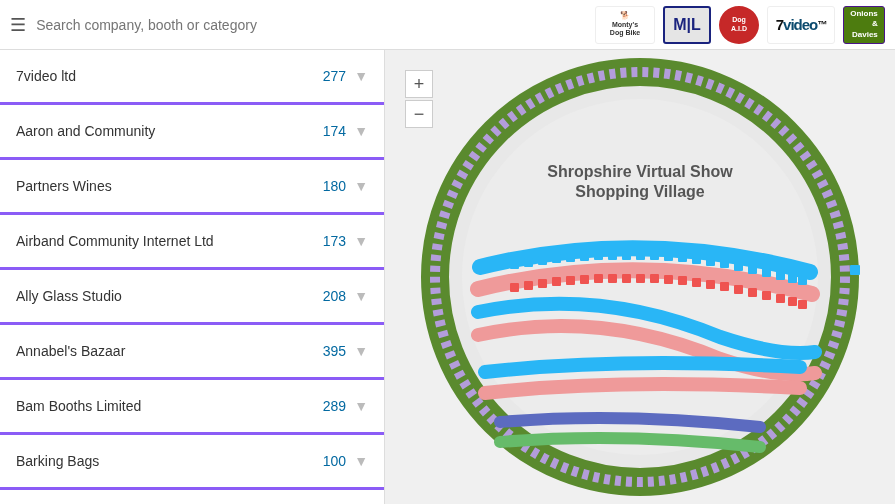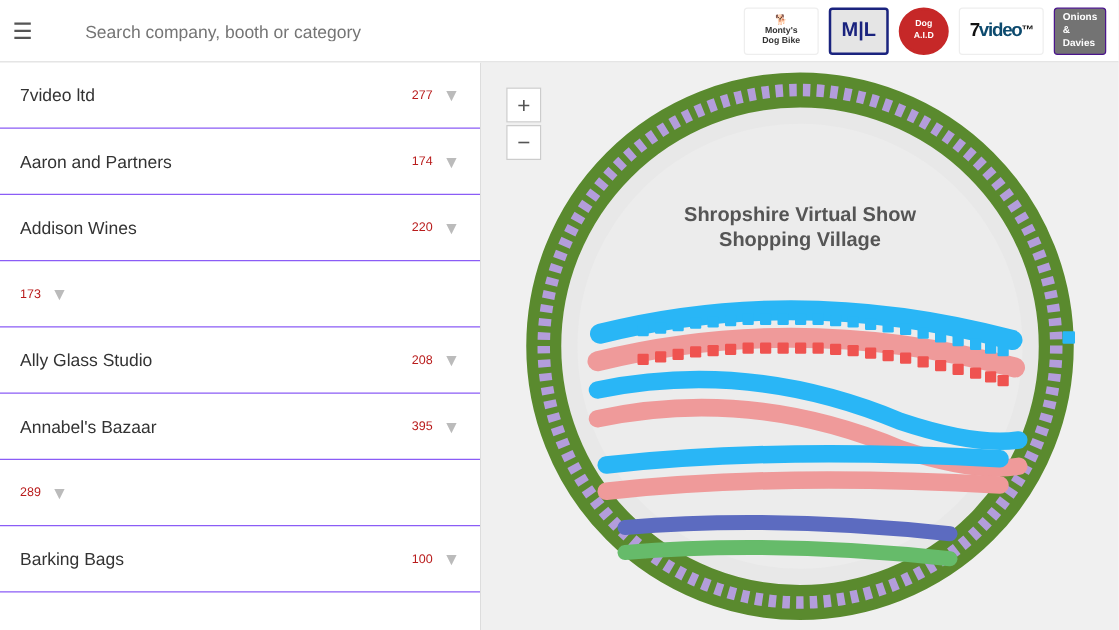"Onions" div.logo-item { background: #737373 -> #4d7c0f; text-align: left -> right }
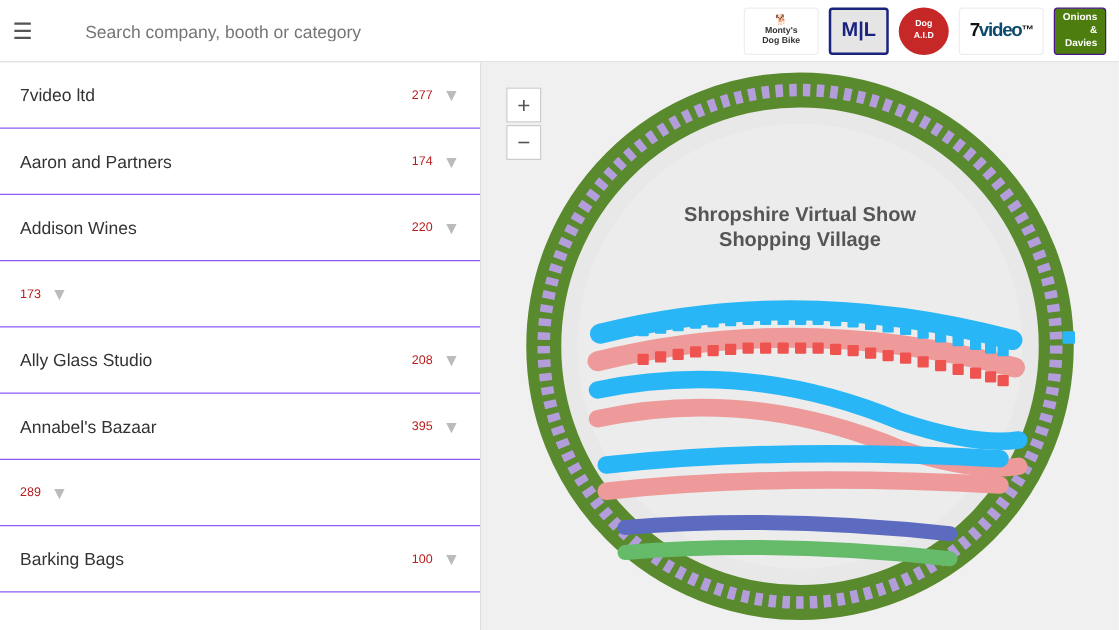"Search company, booth or category" .search-bar { margin-left: 32px -> none }
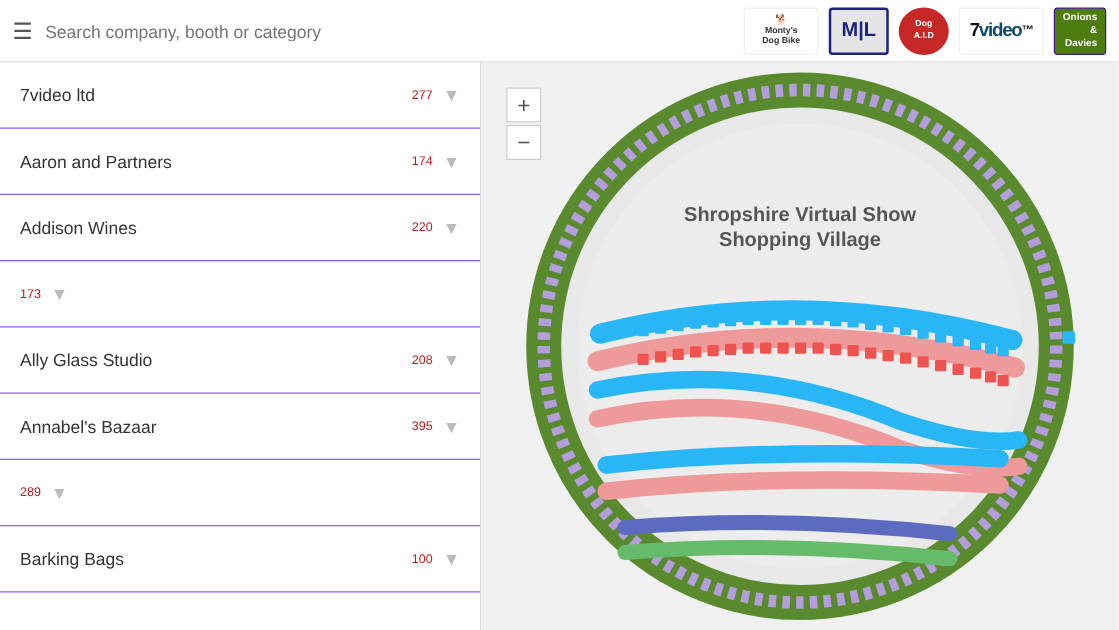"7video ltd" .sidebar-item { border-bottom: 1px solid #8b5cf6 -> 3px solid #8b5cf6 }
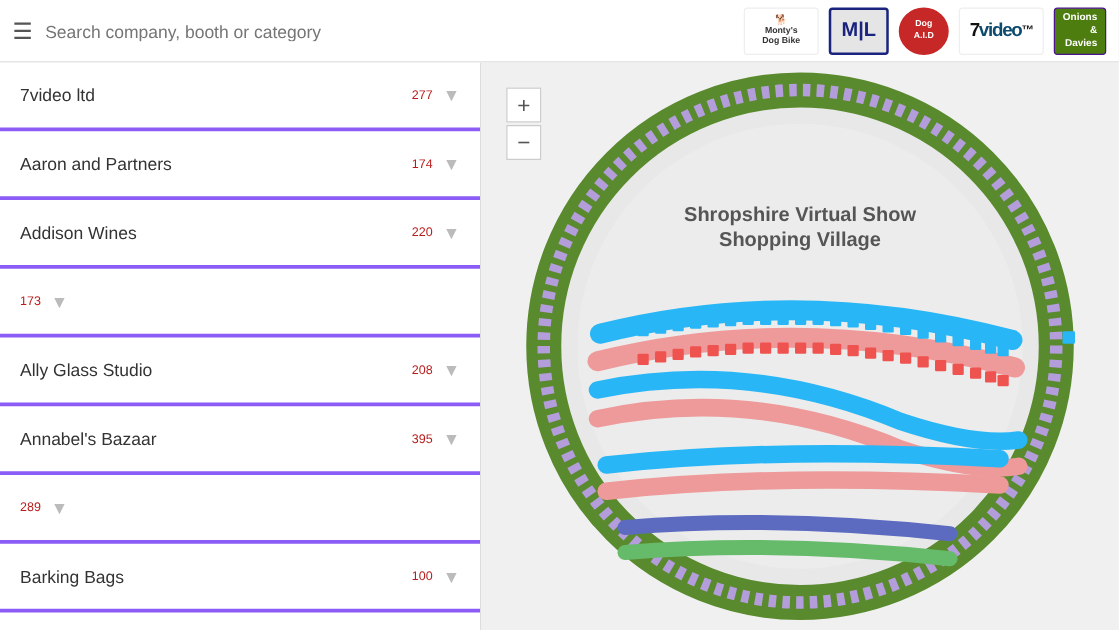"277" .sidebar-item-number { color: #b91c1c -> #0369a1; font-size: 10px -> 14px }
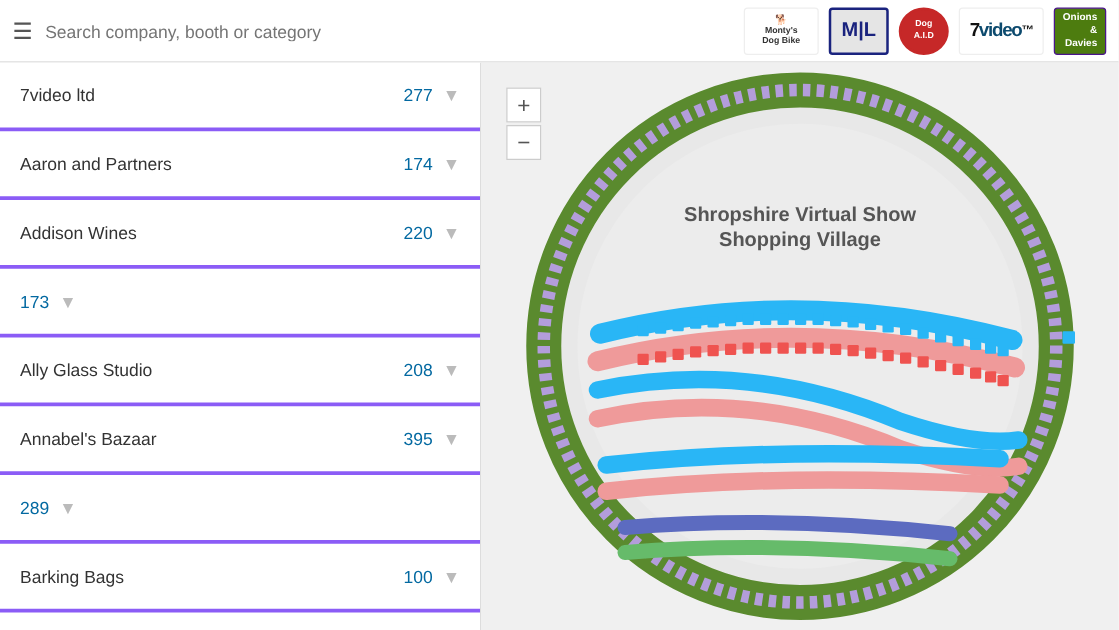"Aaron and Partners" span.sidebar-item-name { text: Partners -> Community }
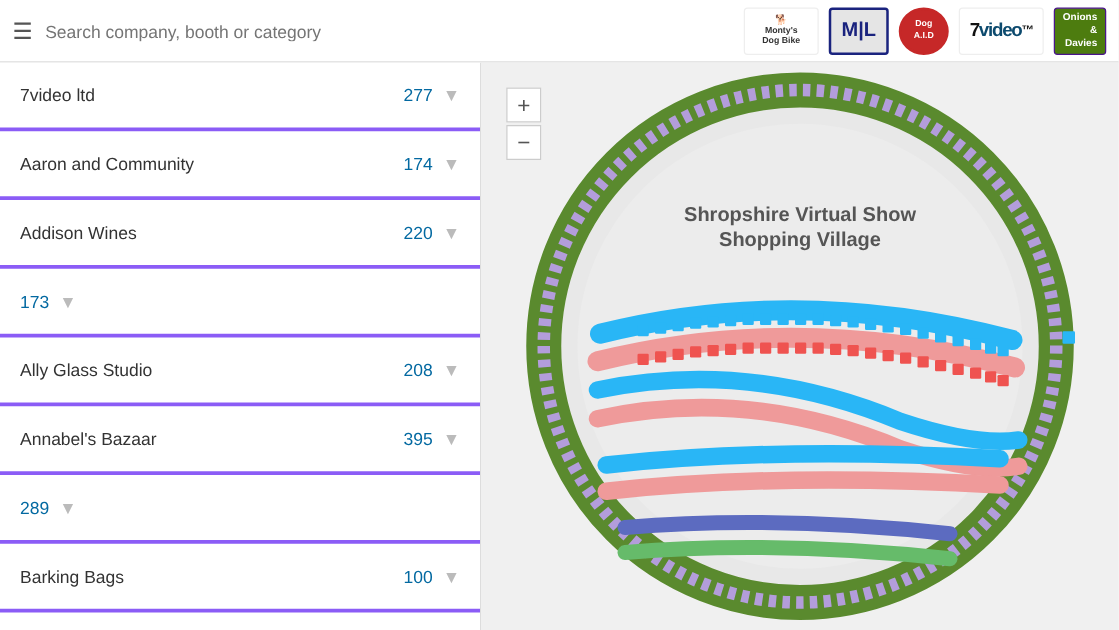"Addison Wines" span.sidebar-item-name { text: Addison -> Partners }
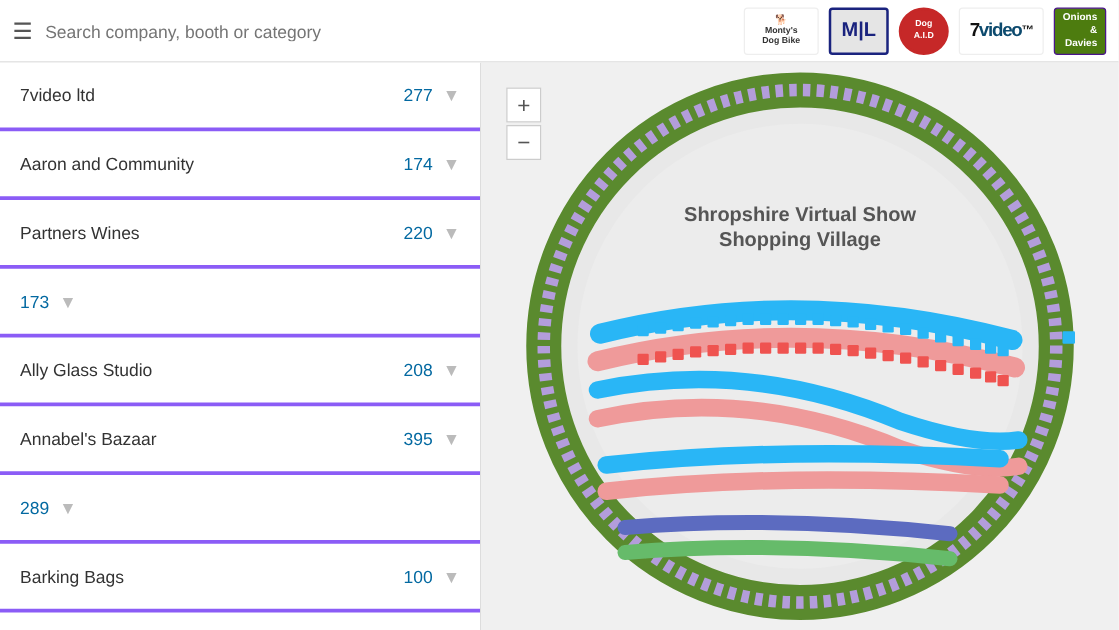"220" span.sidebar-item-number { text: 220 -> 180 }
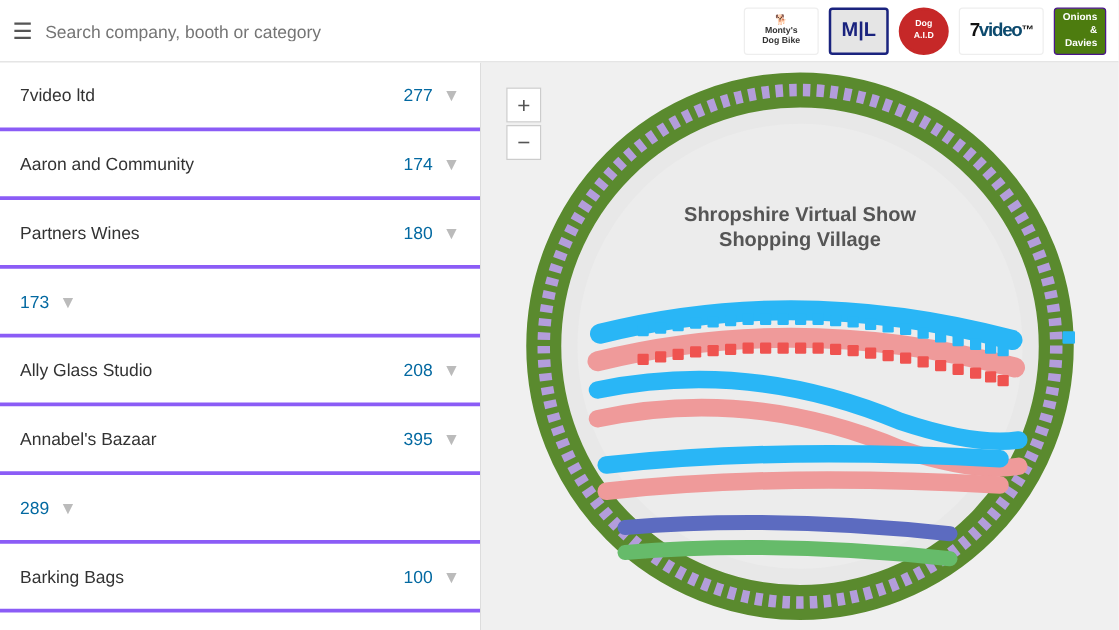"Airband Community Internet Ltd" span.sidebar-item-name { html: none -> <span>Airband Community Internet Ltd</span> }
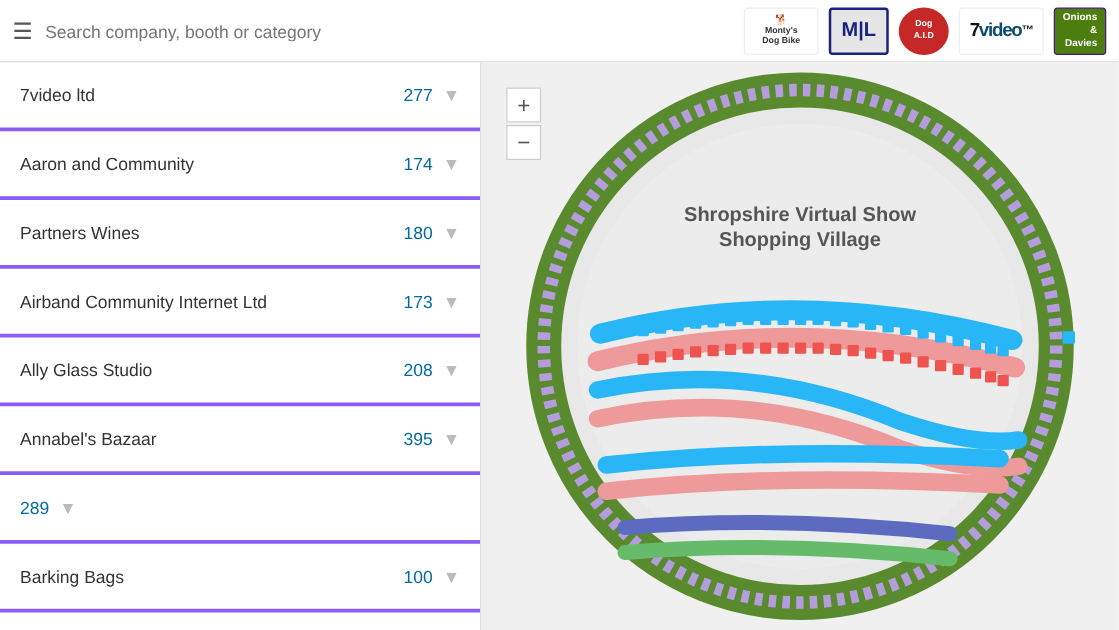"Bam Booths Limited" span.sidebar-item-name { html: none -> <span>Bam Booths Limited</span> }
